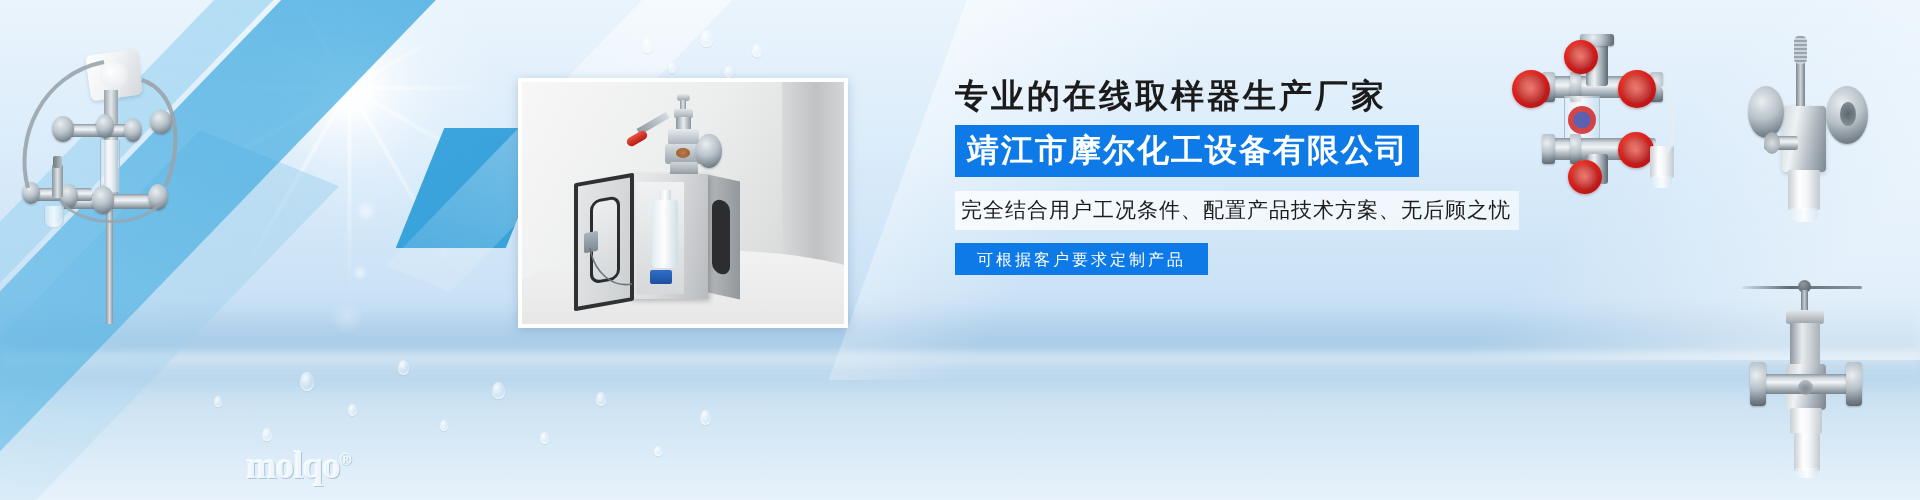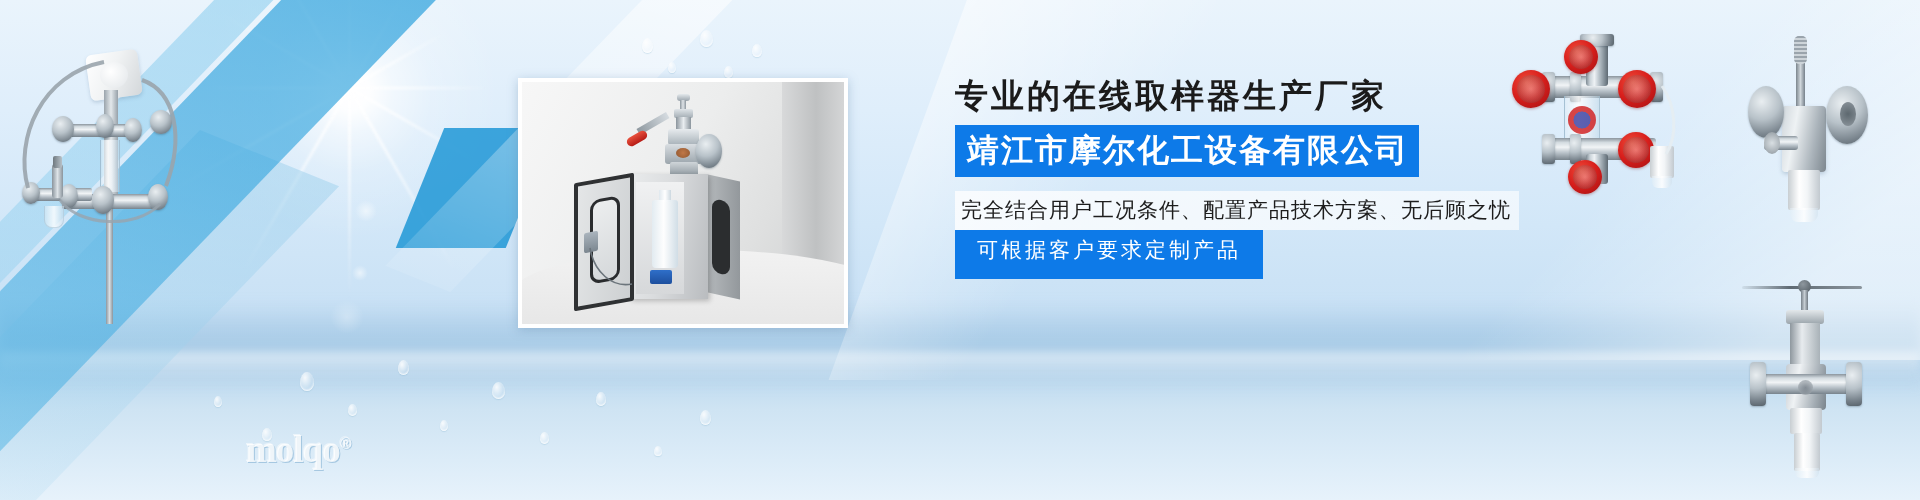"可根据客户要求定制产品" #tagline { font-size: 21px -> 16px; margin-top: none -> 13px; padding: 9px 22px 19px 22px -> 9px 22px 7px 22px }
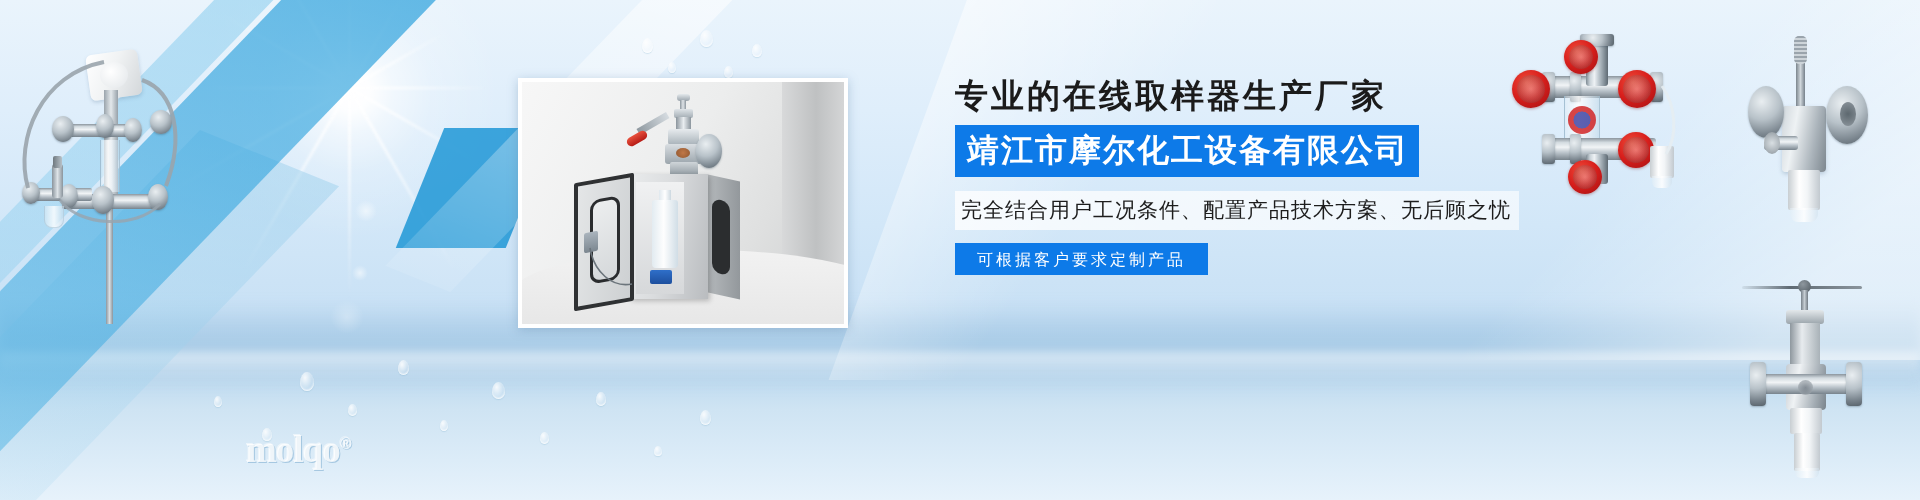"molqo®" #watermark { top: 428px -> 444px }
